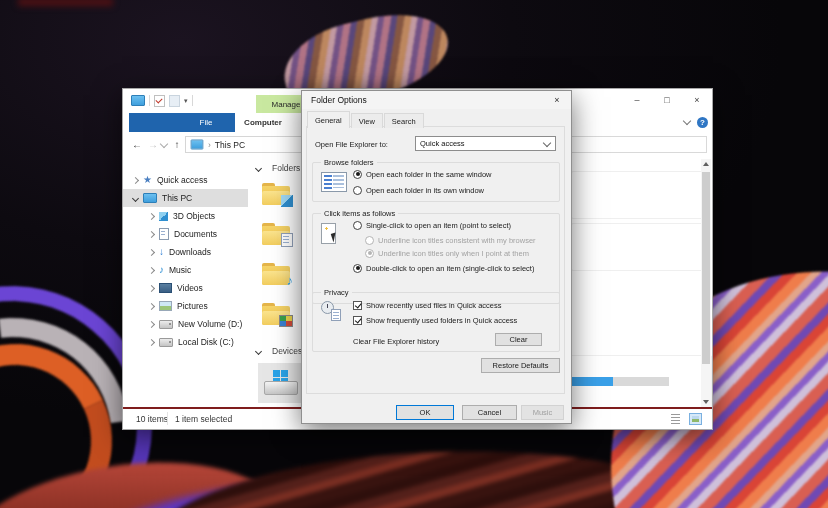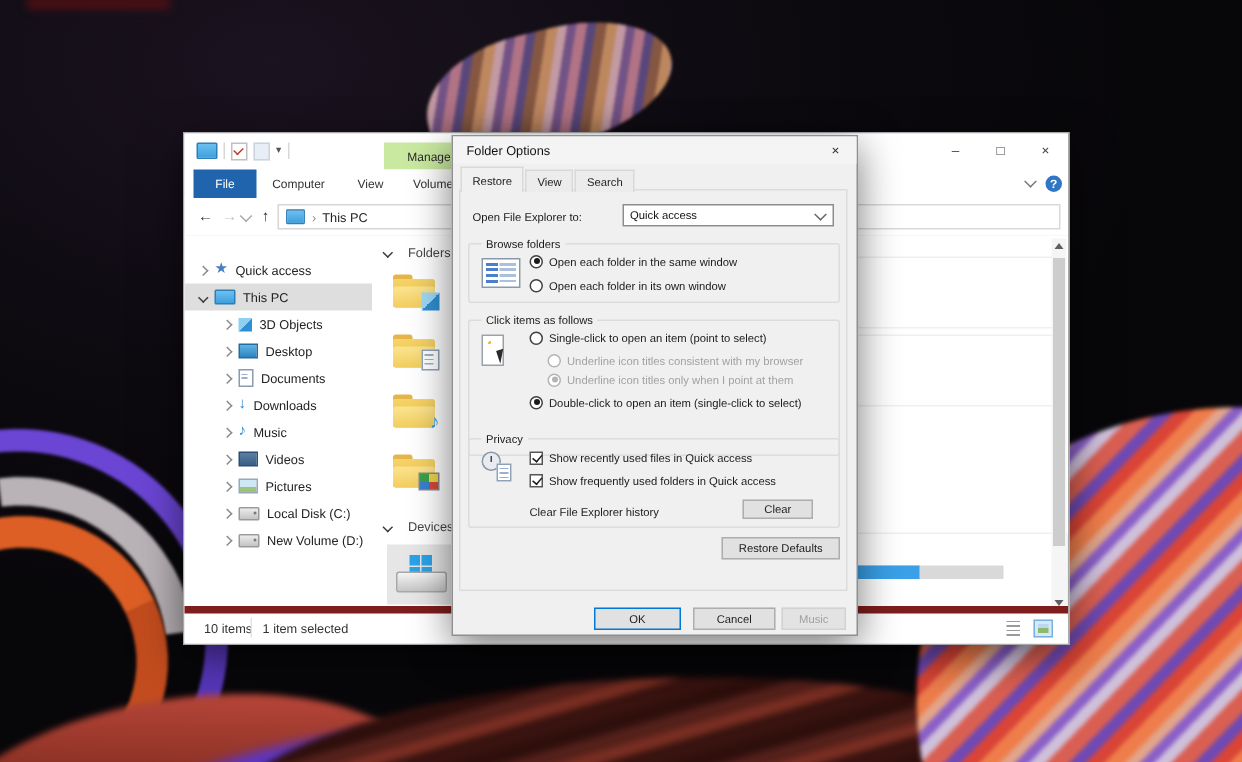"File" .rtab-file { padding-left: none -> 48px; width: 42px -> 58px }
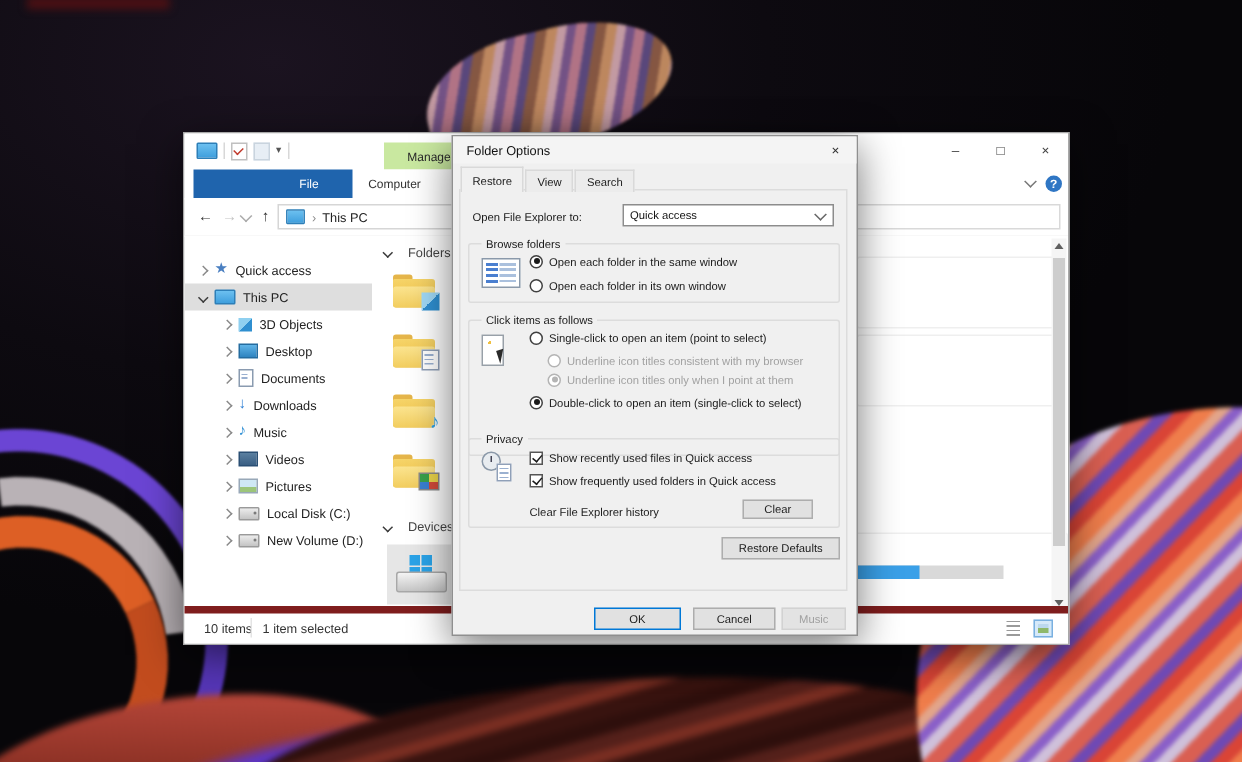"Computer" .rtab-computer { font-weight: none -> bold }
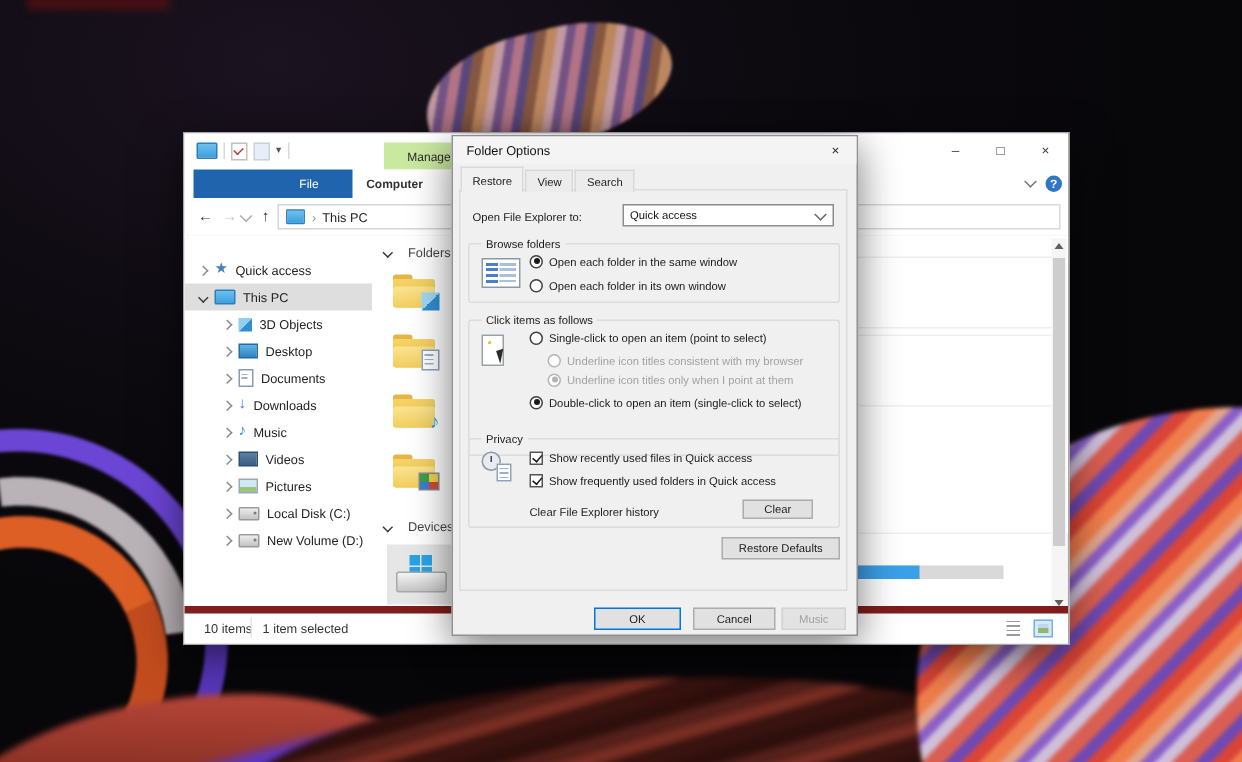"Restore" span.dlg-tab { text: Restore -> General }
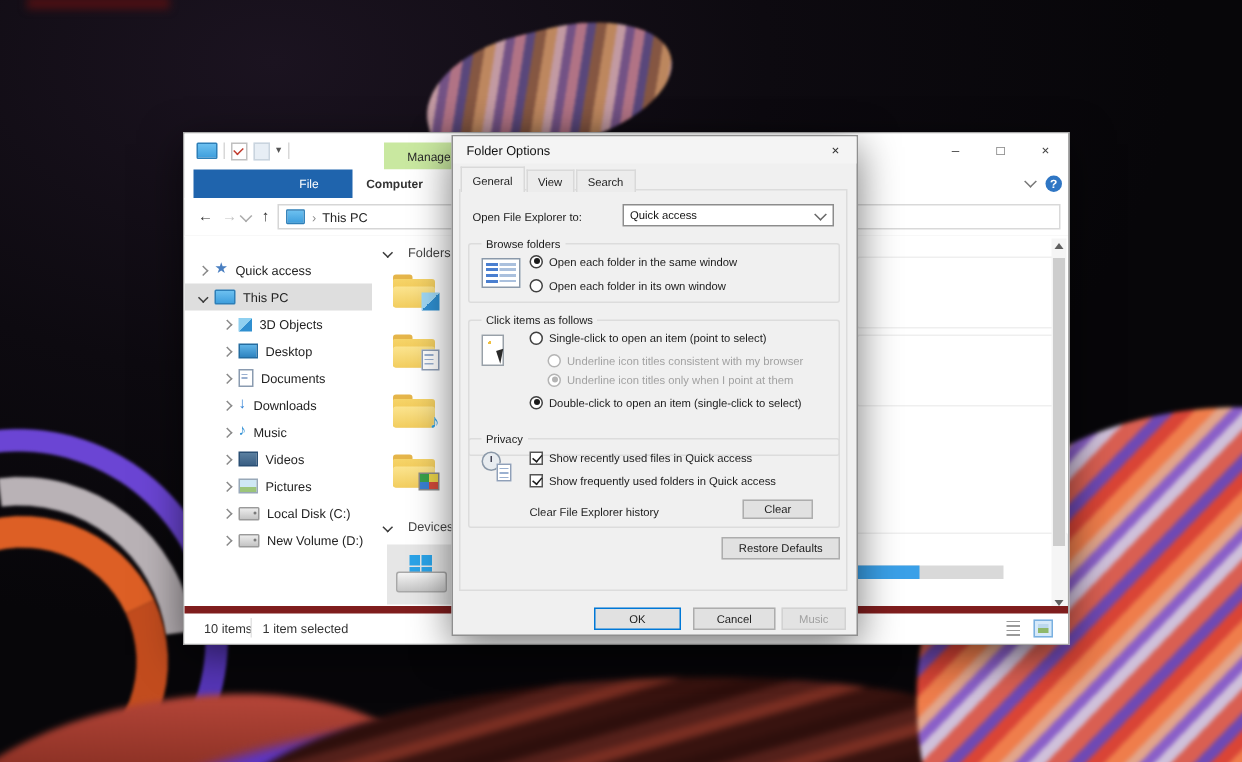"Desktop" div.srow { html: <div> <span></span> <span></span> <span>Desktop</span> </div> -> none }
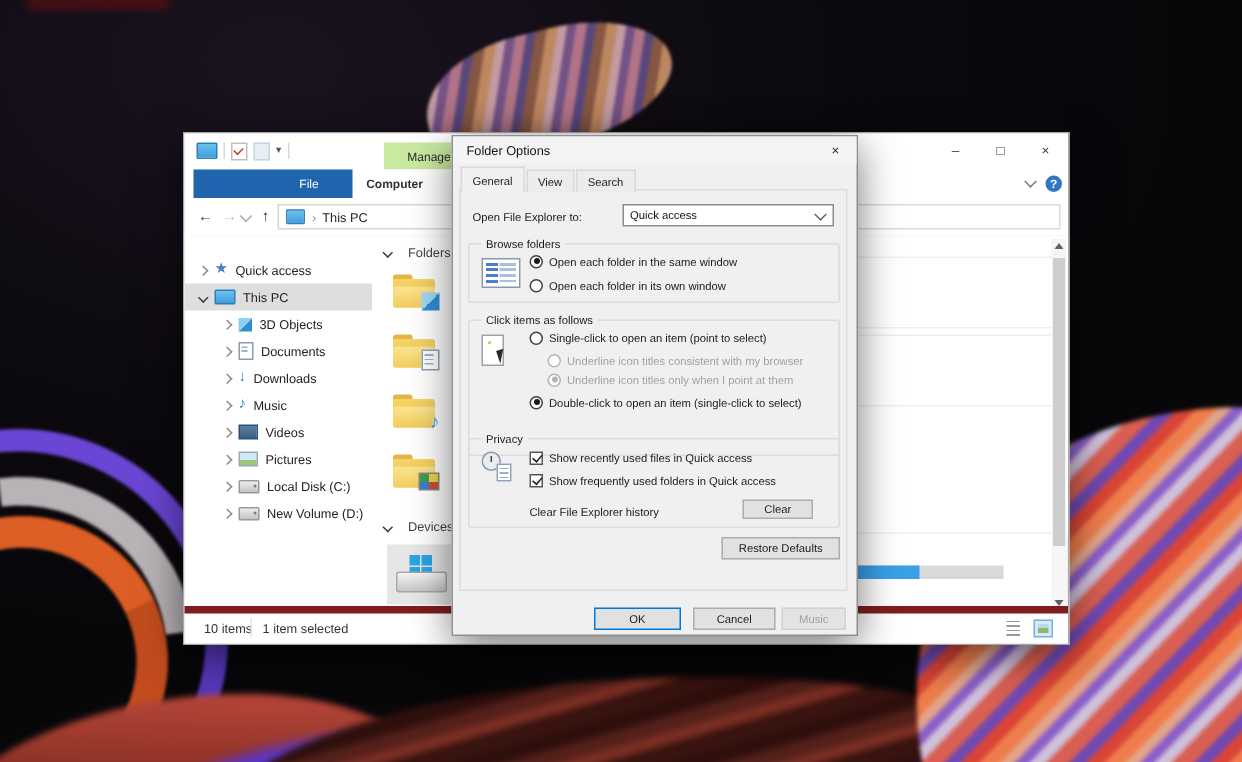"Local Disk (C:)" div.srow { order: before "New Volume (D:)" -> after "New Volume (D:)" }
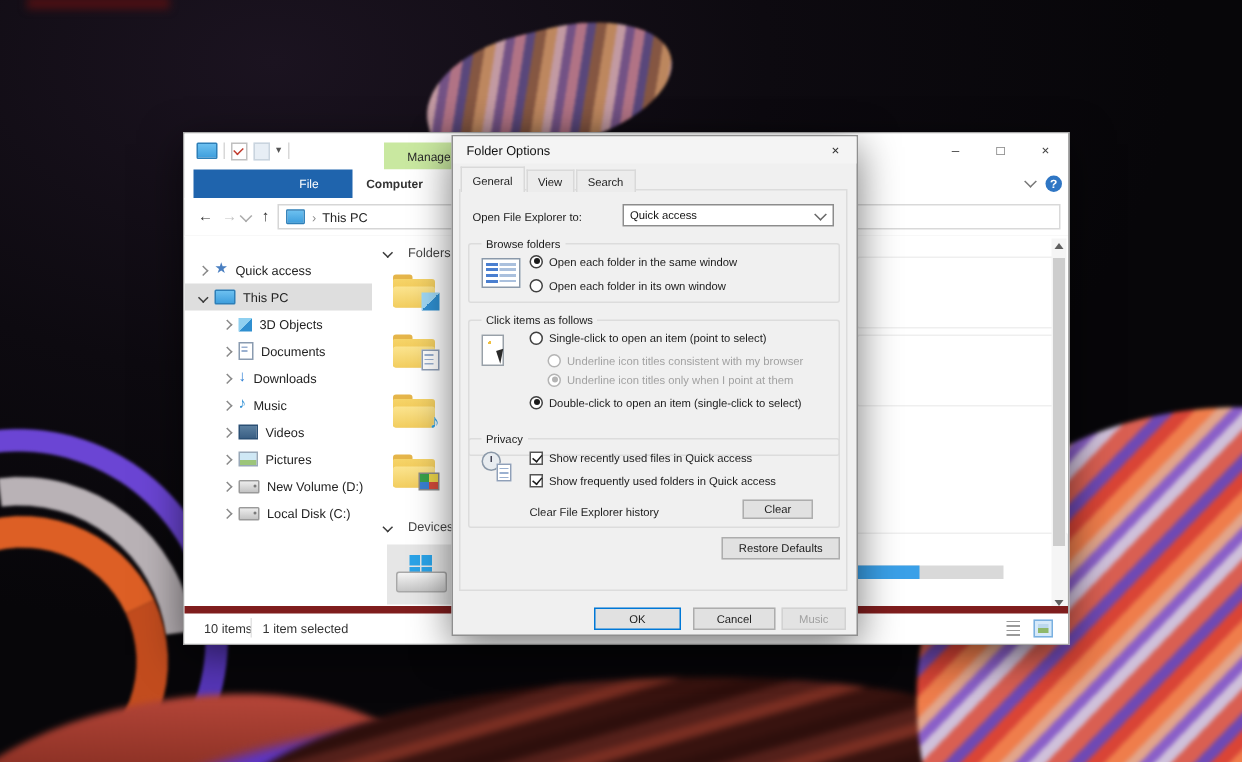"10 items" .statusbar { border-top: 5px solid #7f1d1d -> 2px solid #7f1d1d }
